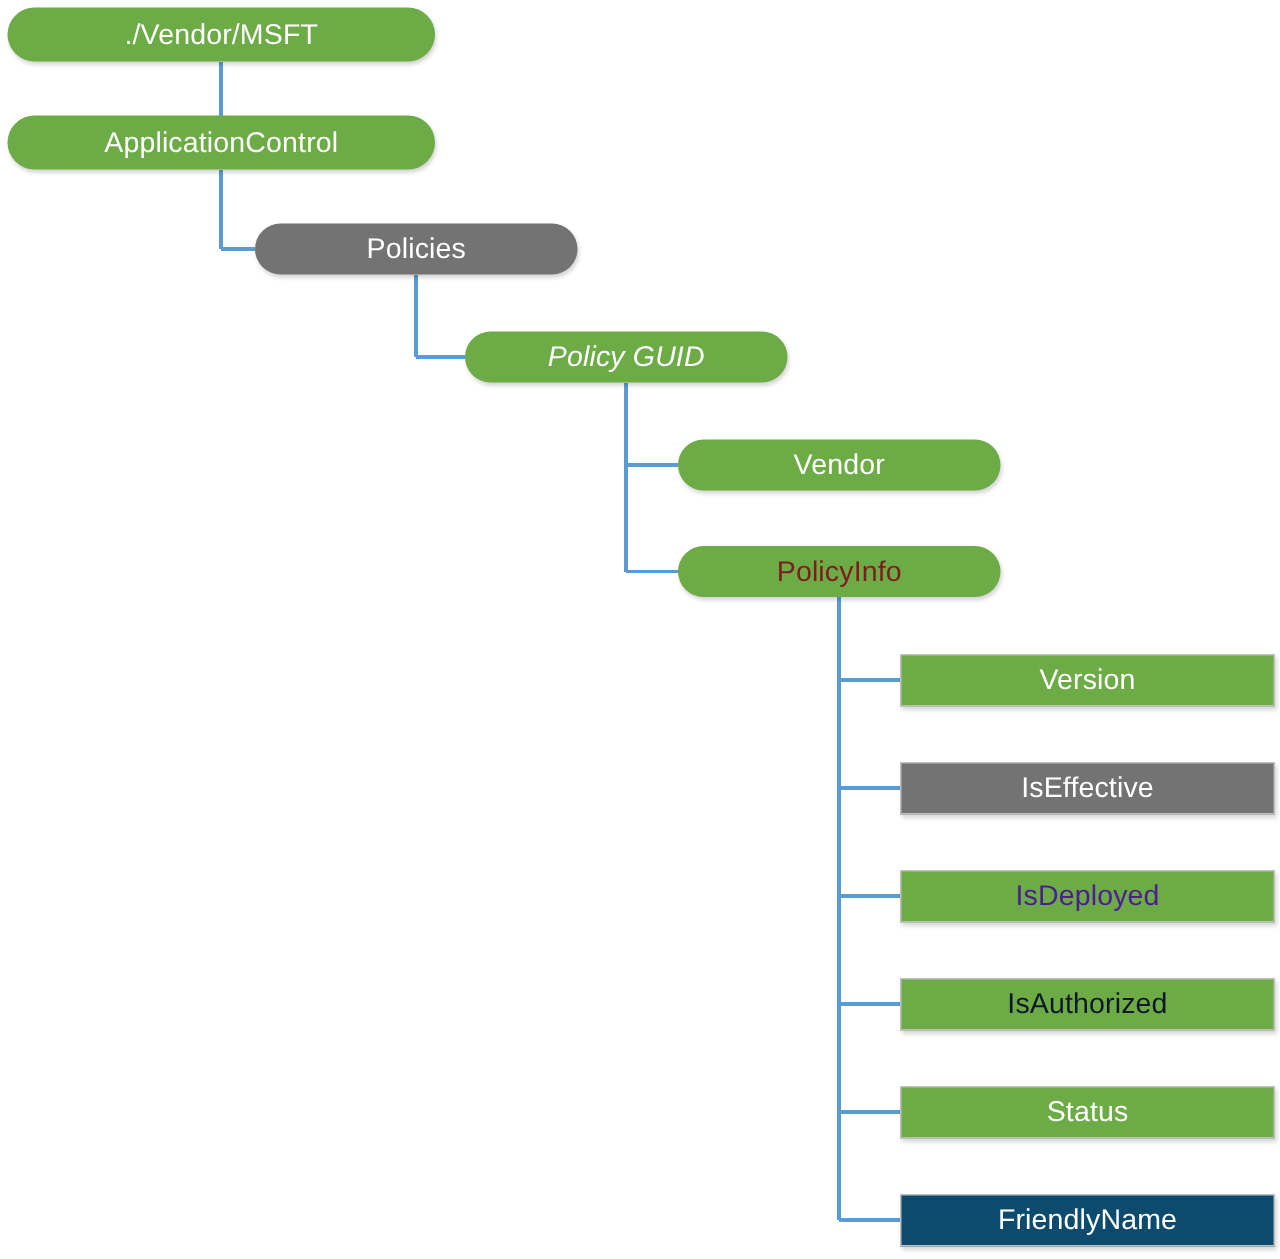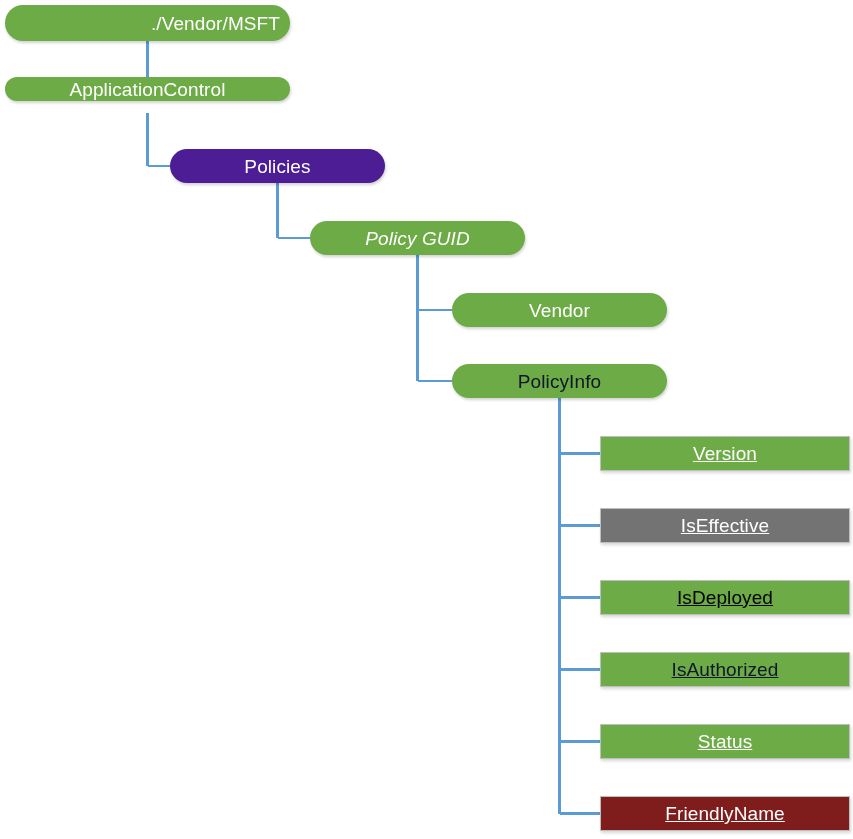"./Vendor/MSFT" div.node { justify-content: flex-end -> none }
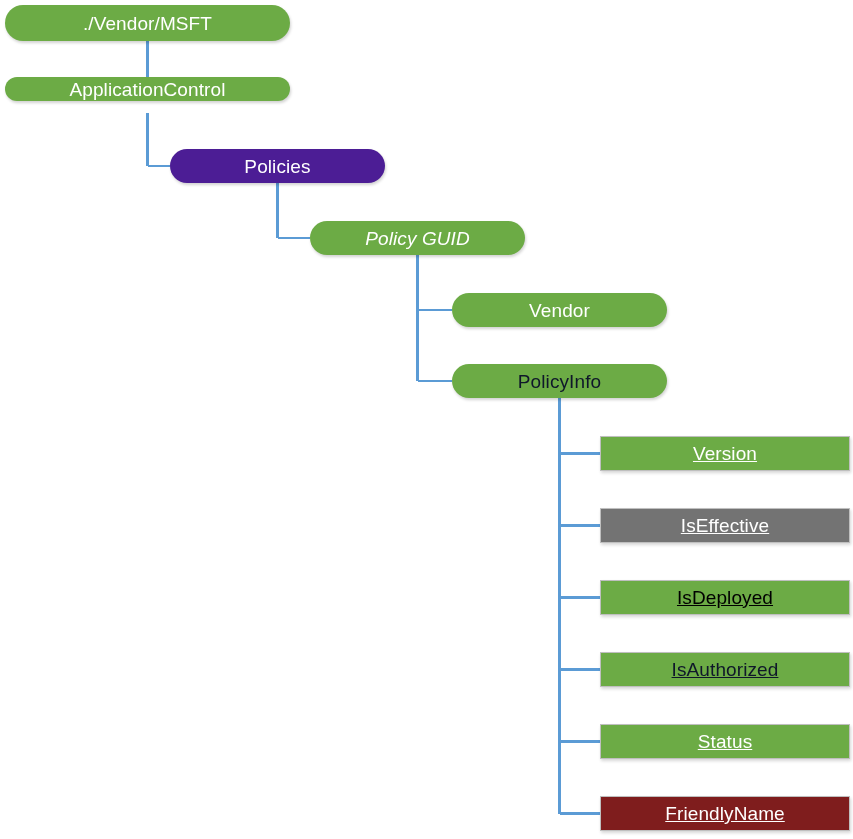"ApplicationControl" div.node { height: 24px -> 36px }
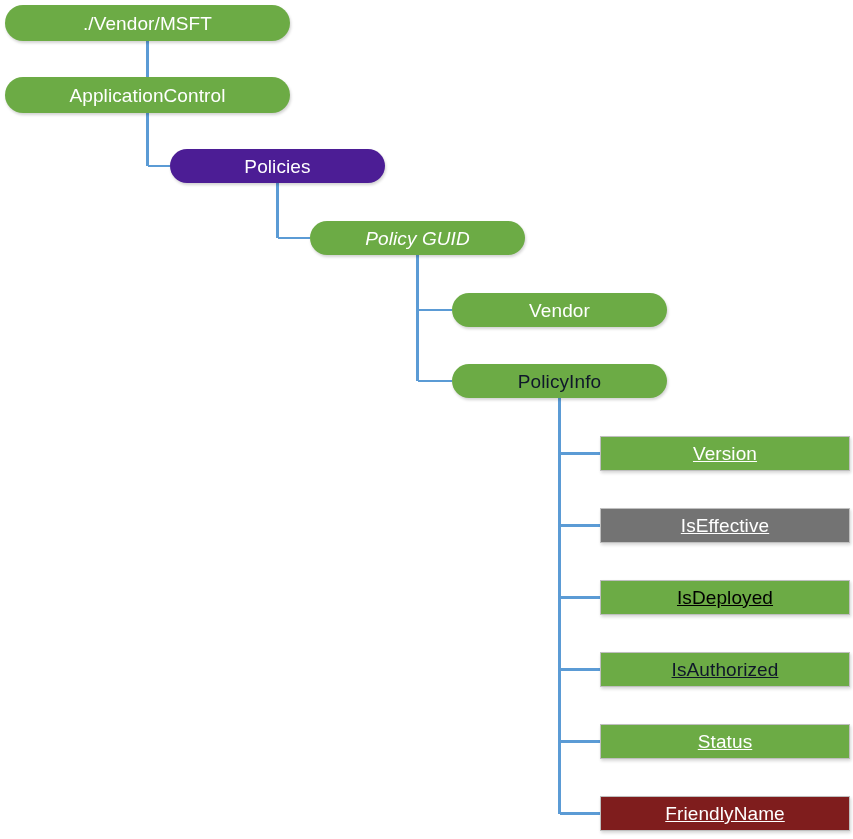"Policies" div.node { background: #4c1d95 -> #737373 }
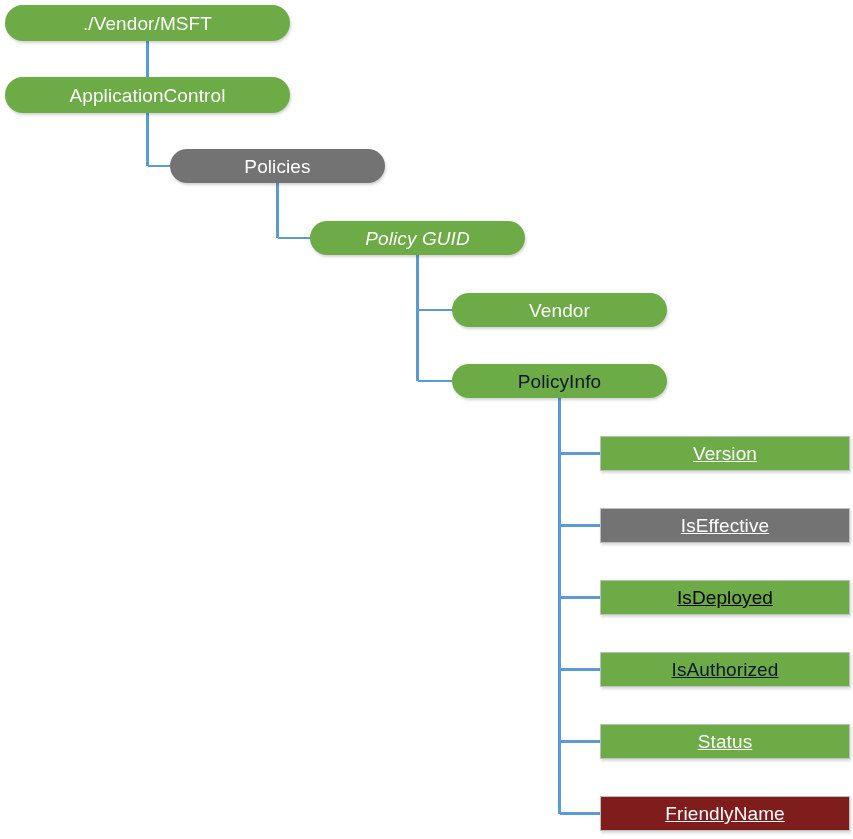"PolicyInfo" div.node { color: #0f172a -> #7f1d1d }
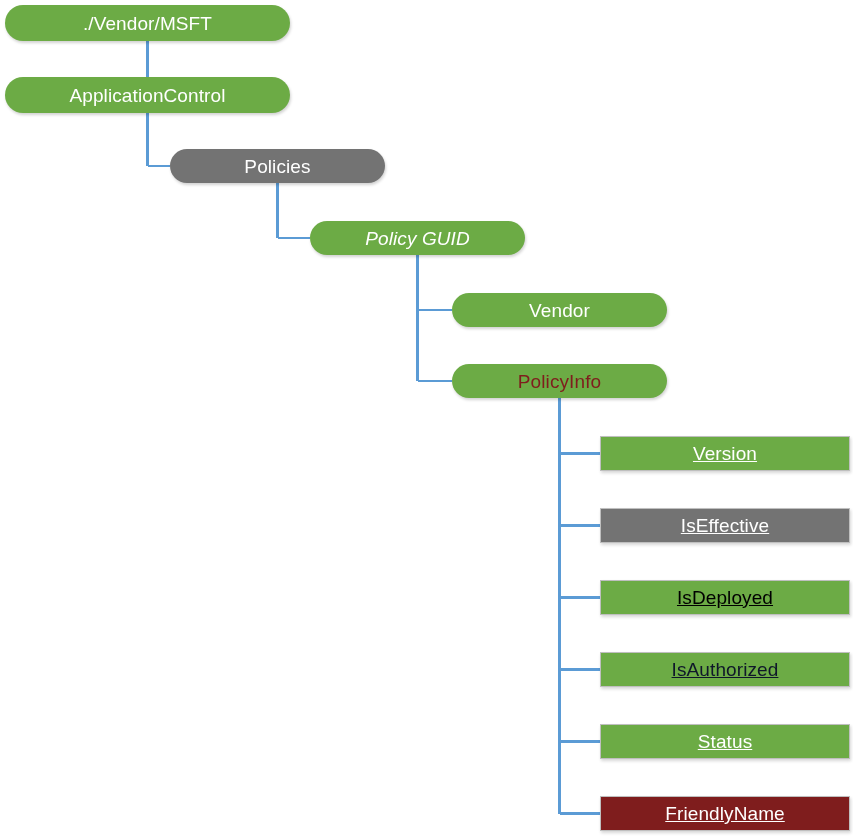"Version" .node.rect { text-decoration: underline -> none }
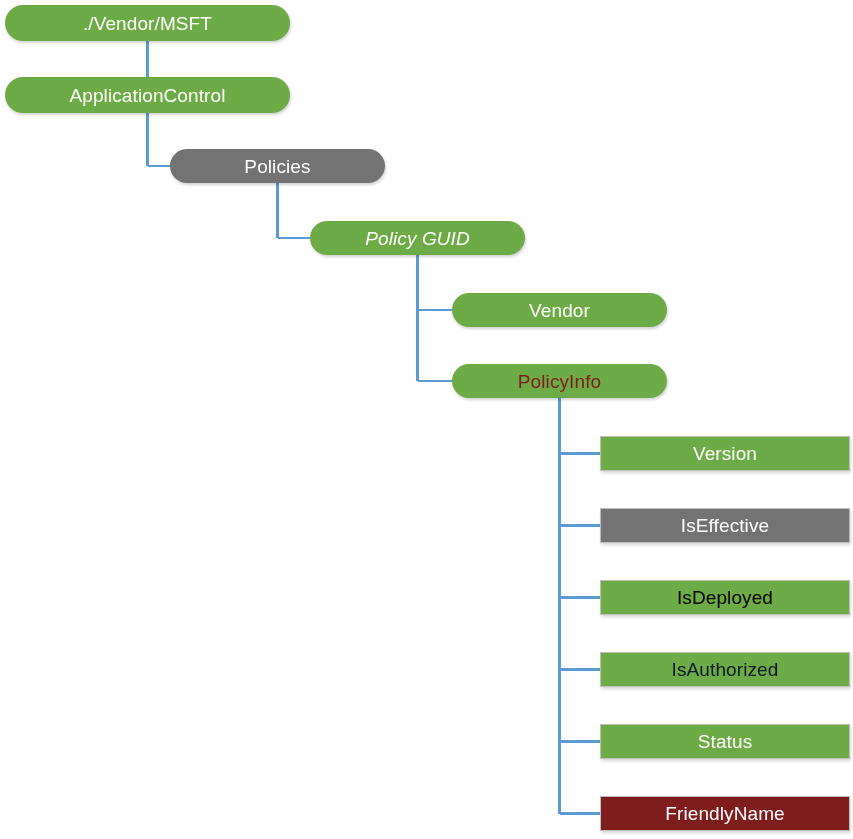"IsDeployed" div.node { color: #000000 -> #4c1d95 }
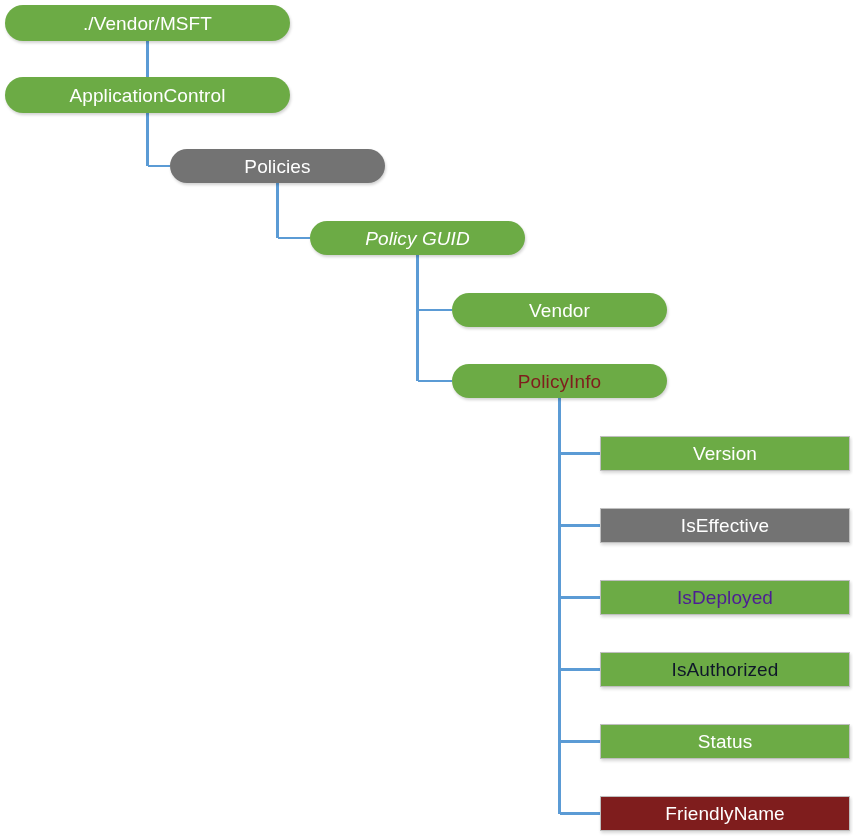"FriendlyName" div.node { background: #7f1d1d -> #0c4a6e }
